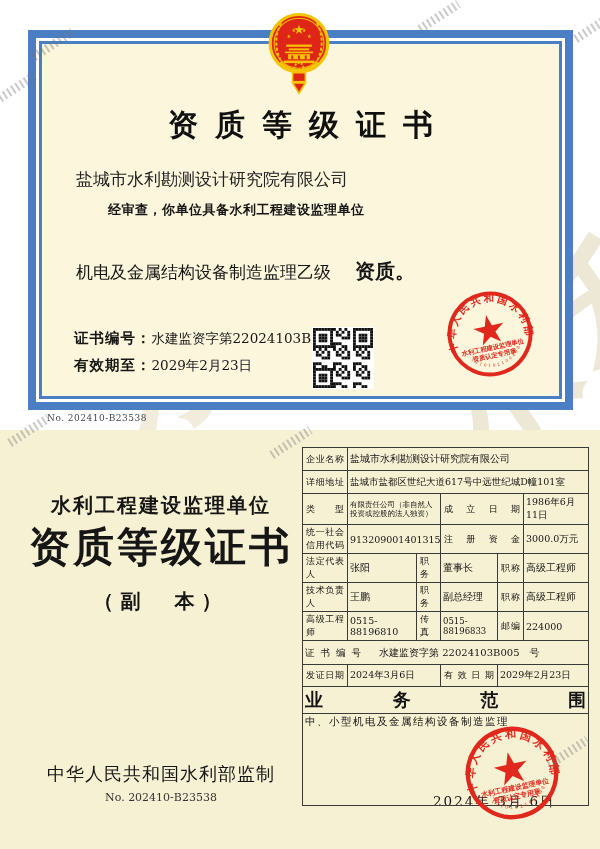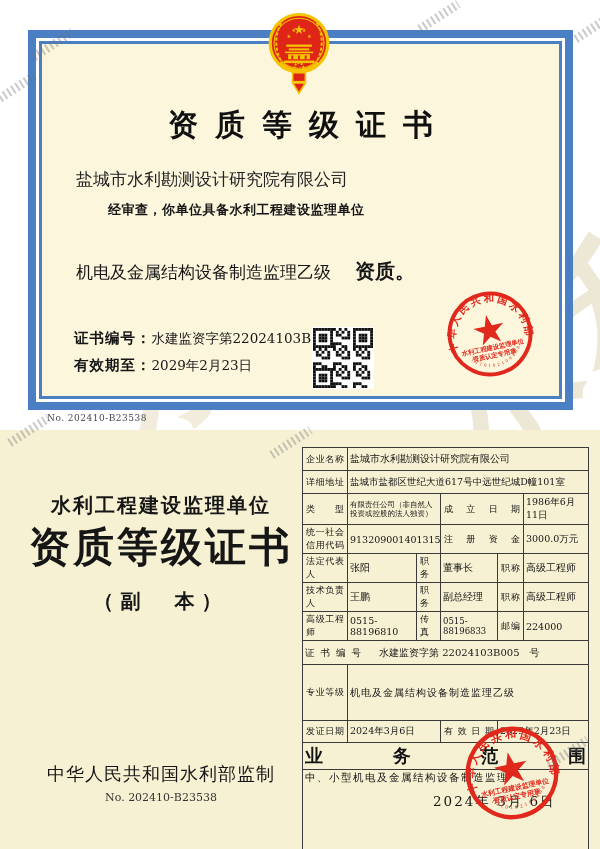"专业等级" tr { html: <tr> <td>专业等级</td> <td>机电及金属结构设备制造监理乙级</td> </tr> -> none }
